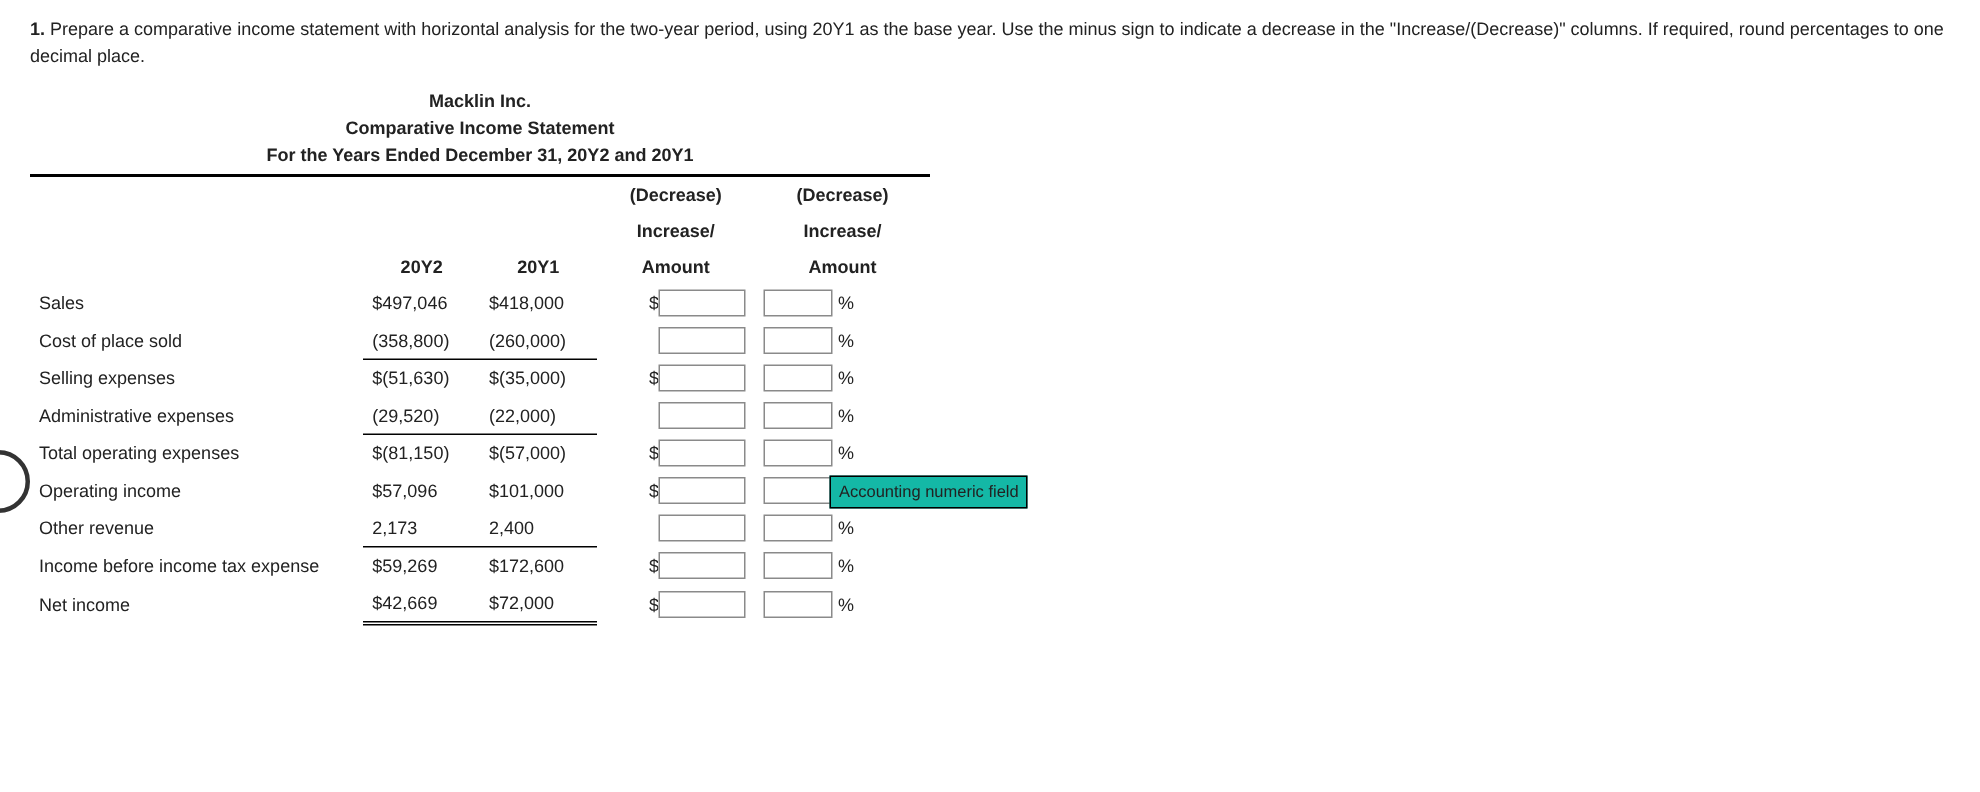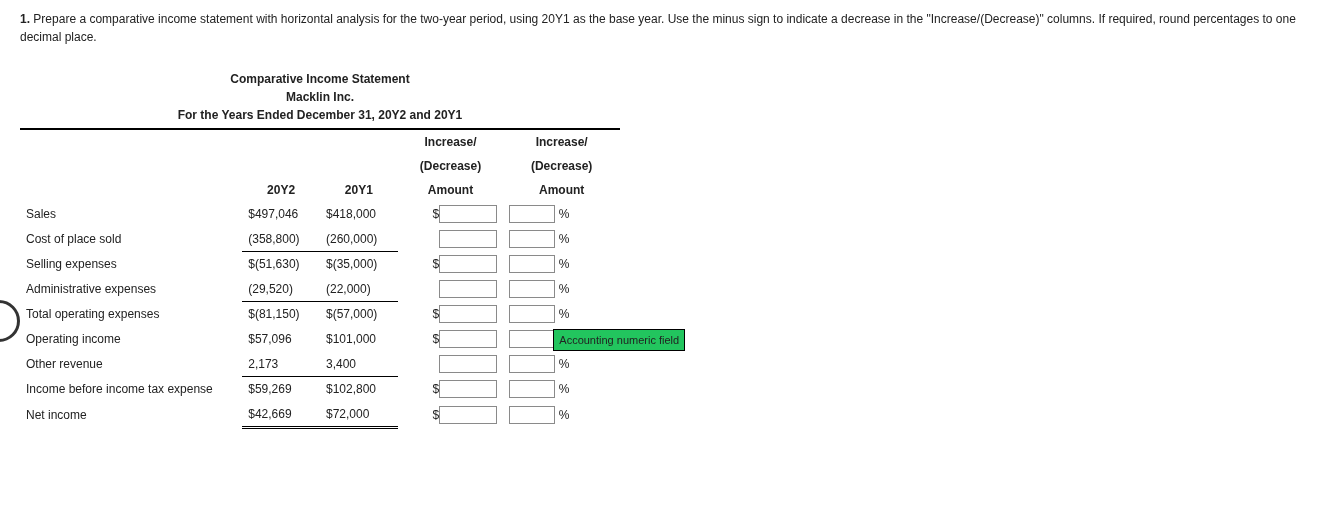"1. Prepare a comparative income" .question-text { margin-bottom: 24px -> 12px }
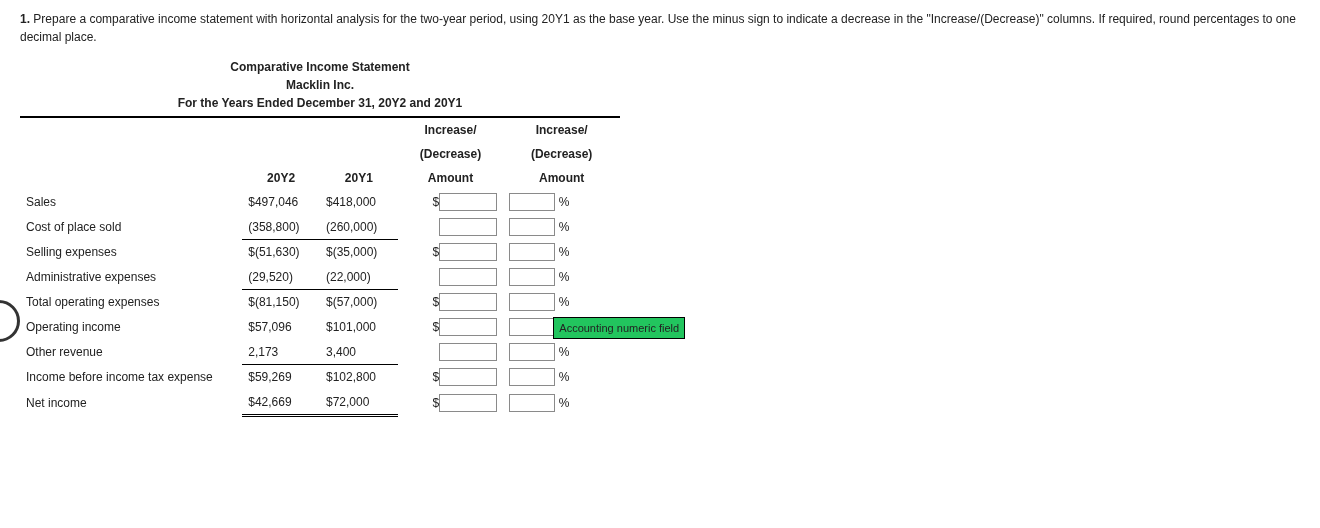"Comparative Income Statement" div.title-line { order: before "Macklin Inc." -> after "Macklin Inc." }
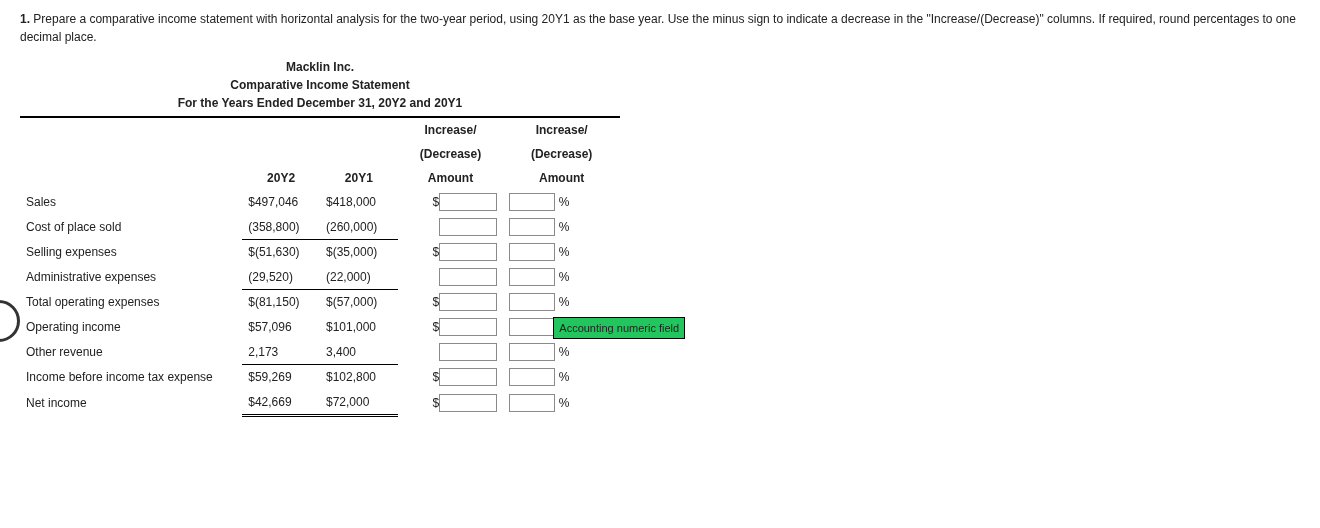"Increase/" tr { order: before "(Decrease)" -> after "(Decrease)" }
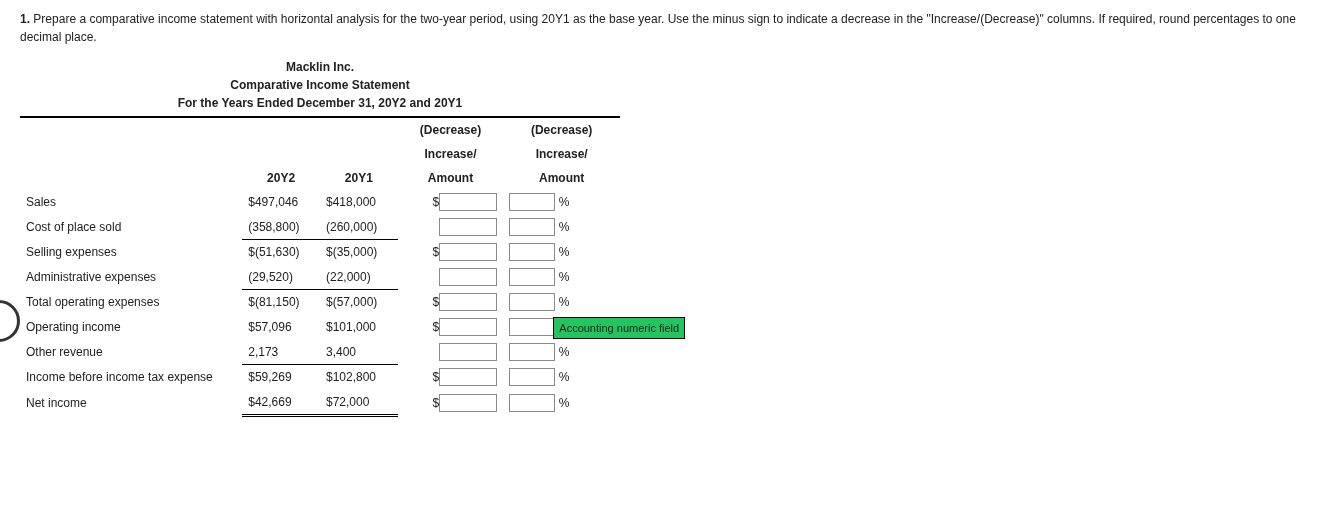"Accounting numeric field" .tooltip { background: #22c55e -> #14b8a6 }
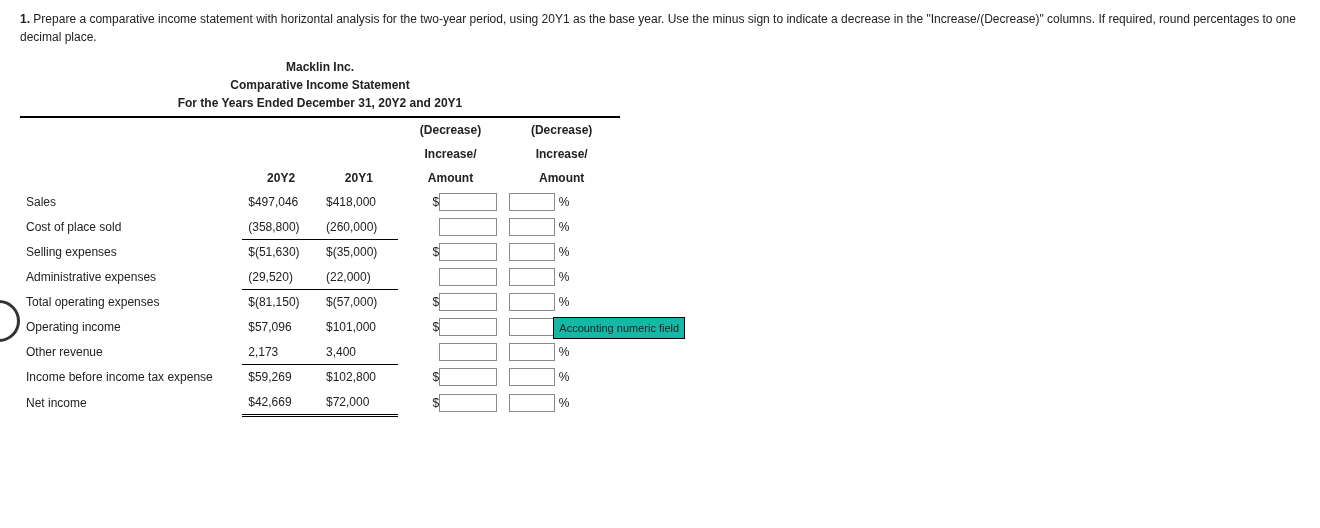"3,400" td.num-cell { text: 3,400 -> 2,400 }
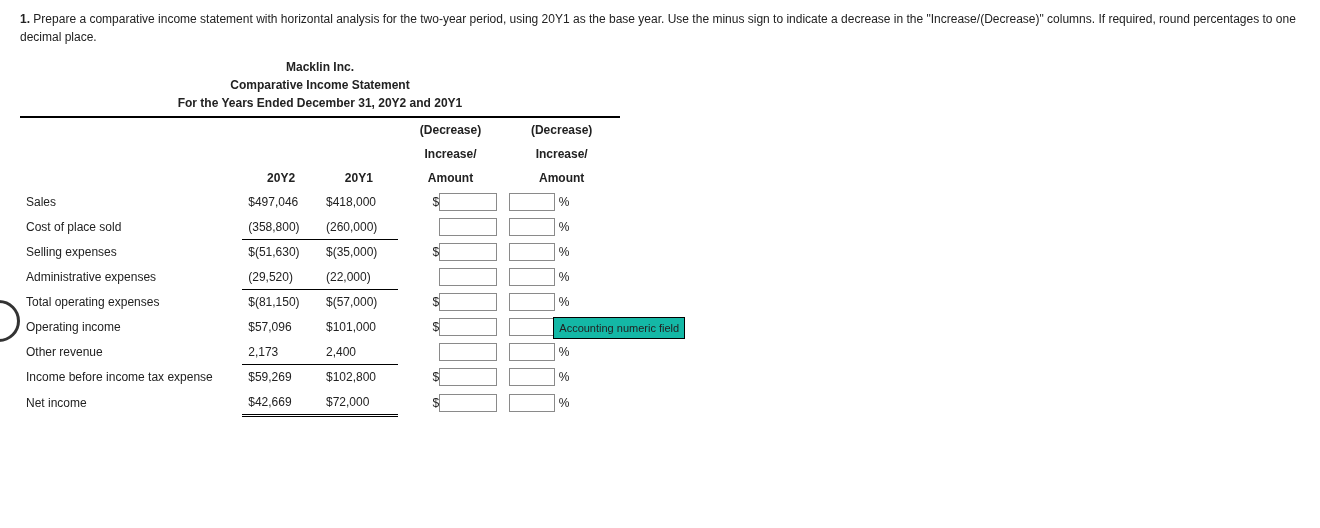"$102,800" td.num-cell { text: $102,800 -> $172,600 }
